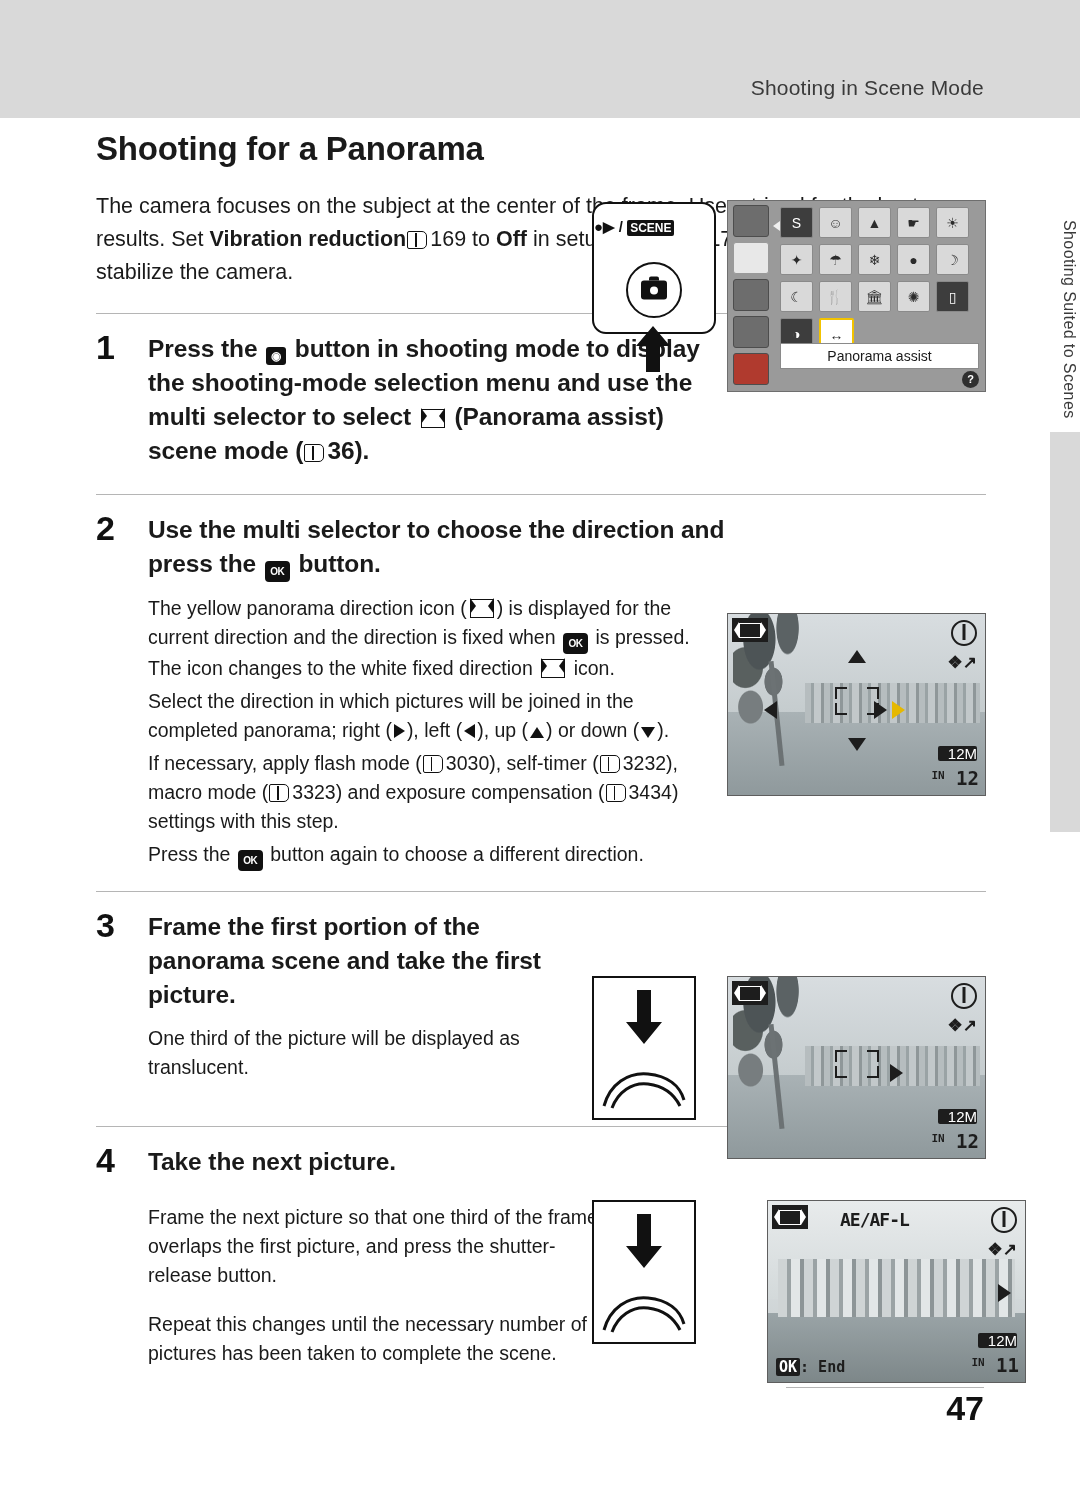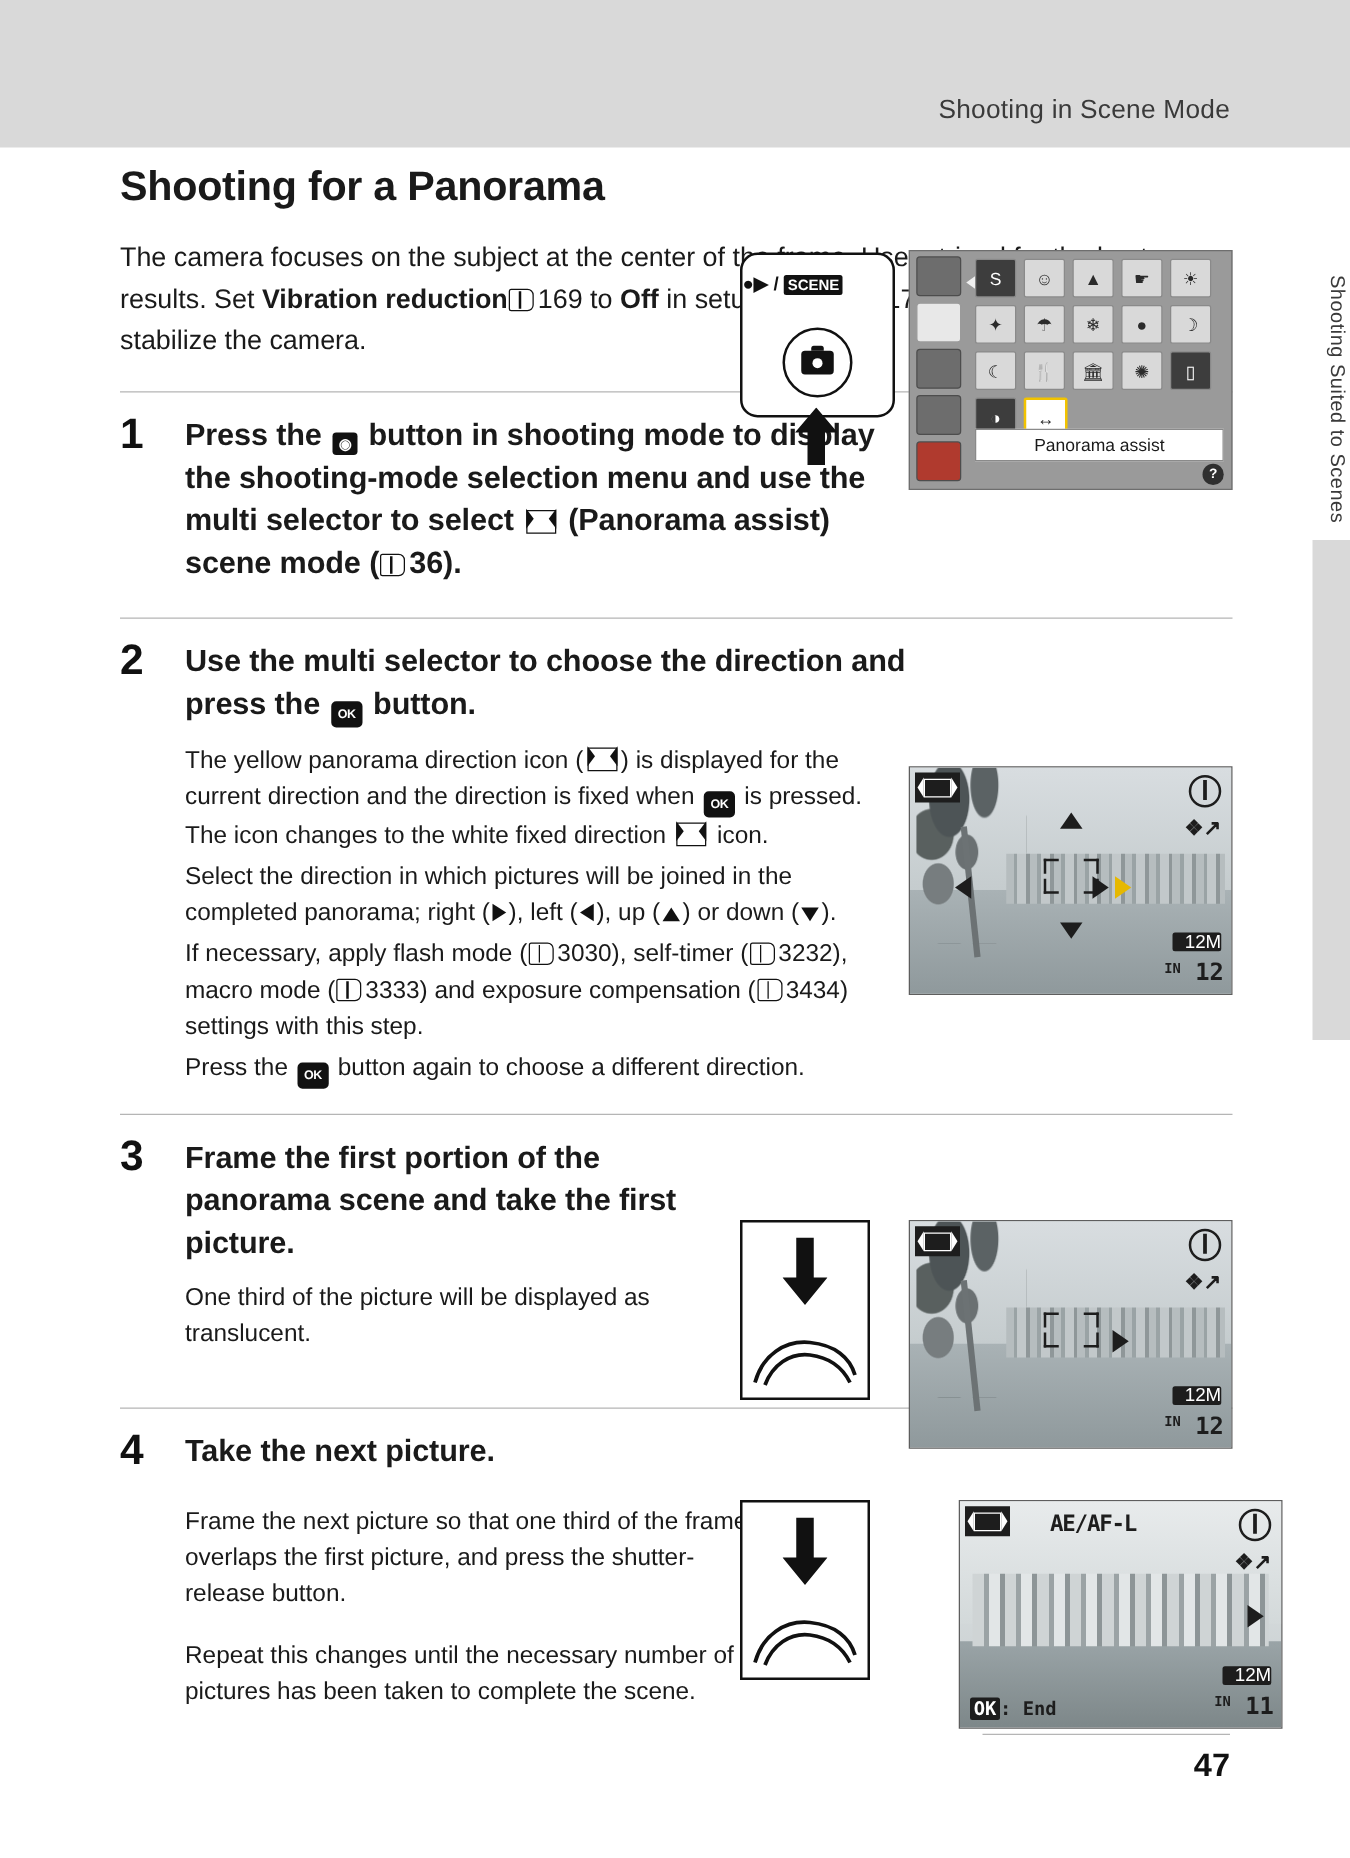"33) and exposure compensation (" span { text: 33 -> 23 }
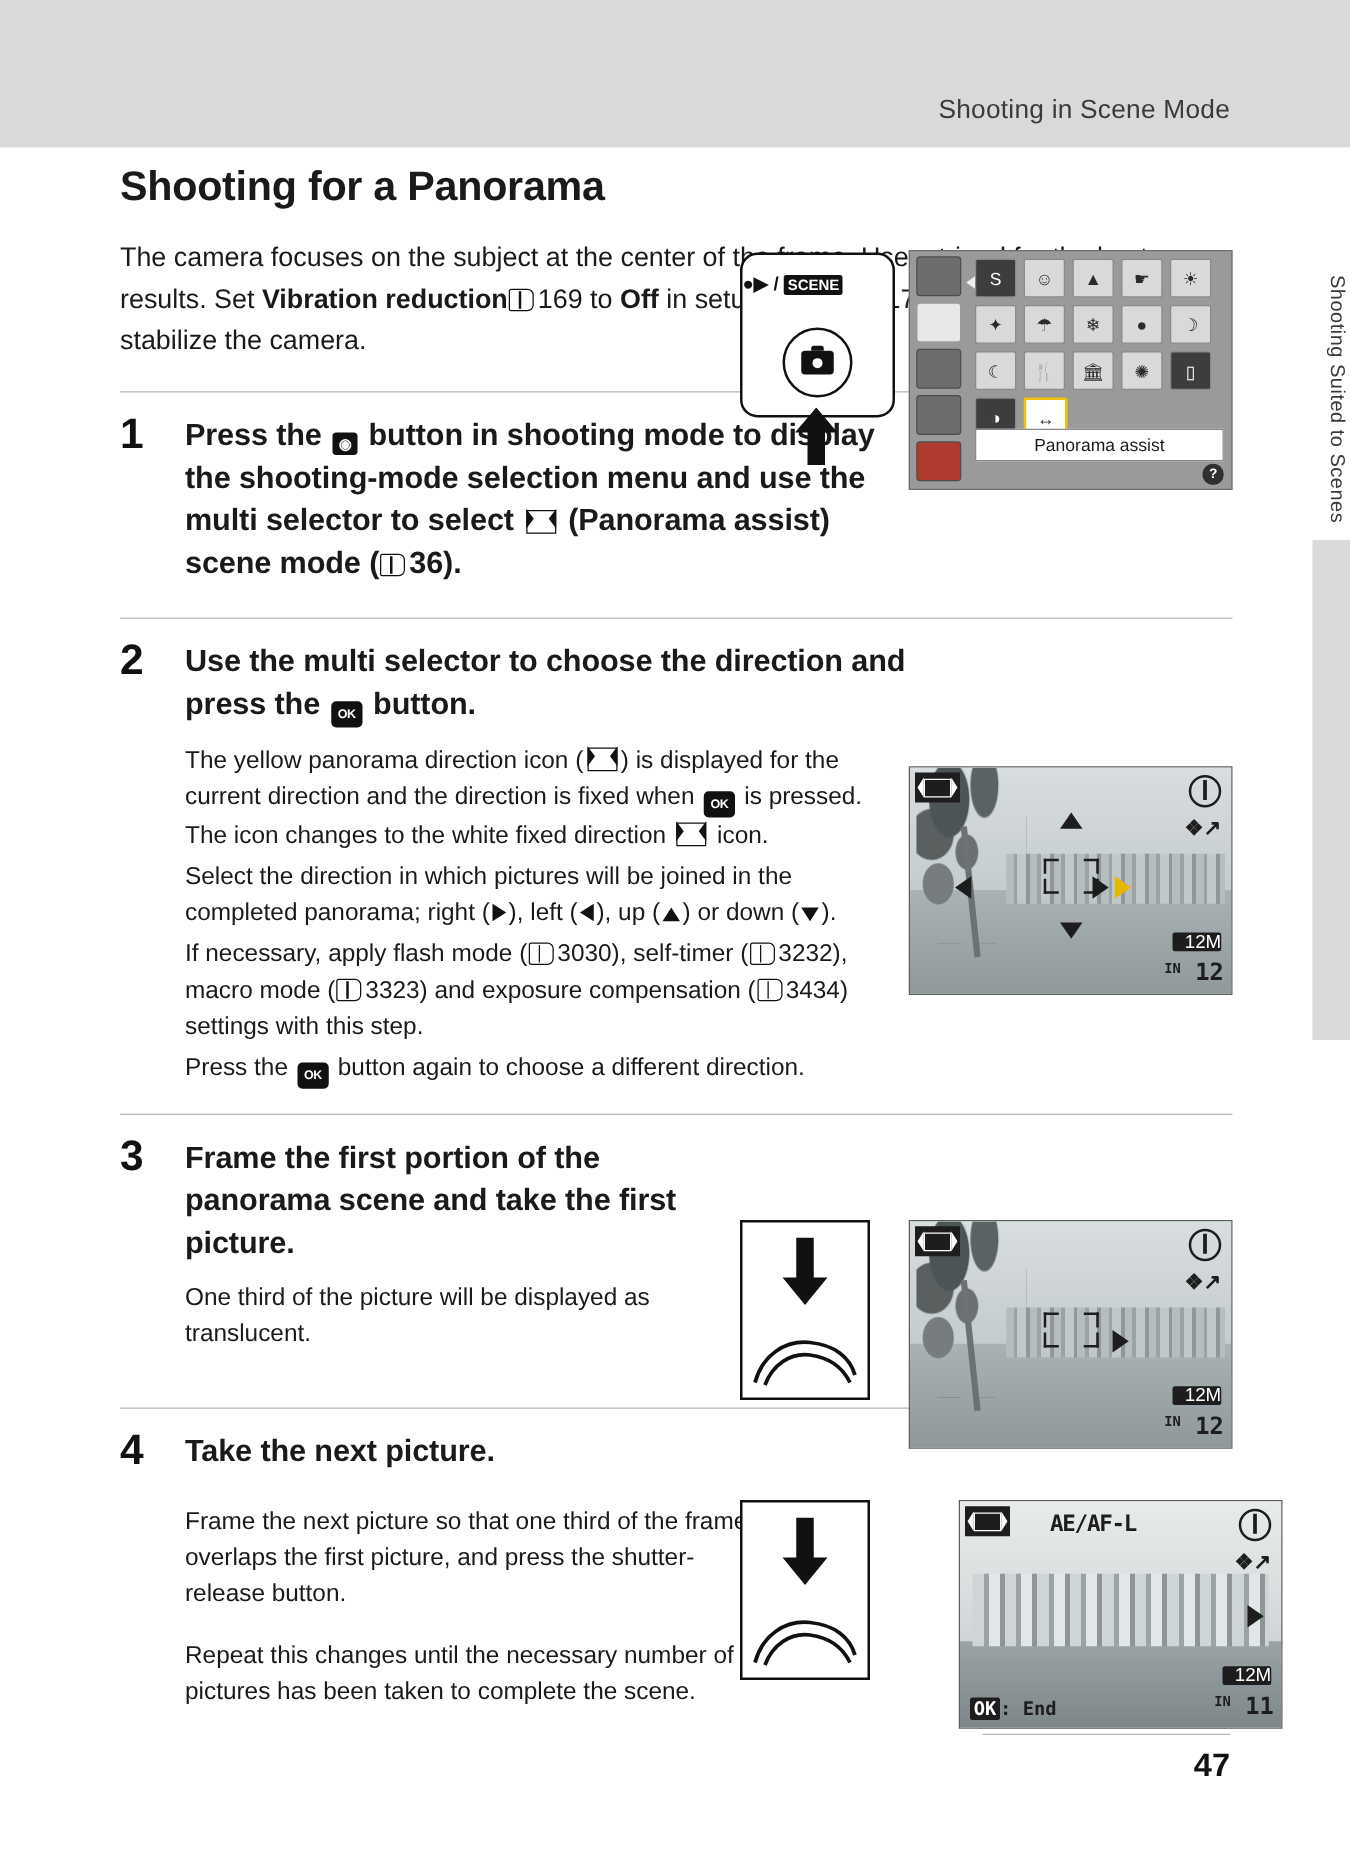"47" .page-num { font-size: 26px -> 34px }
